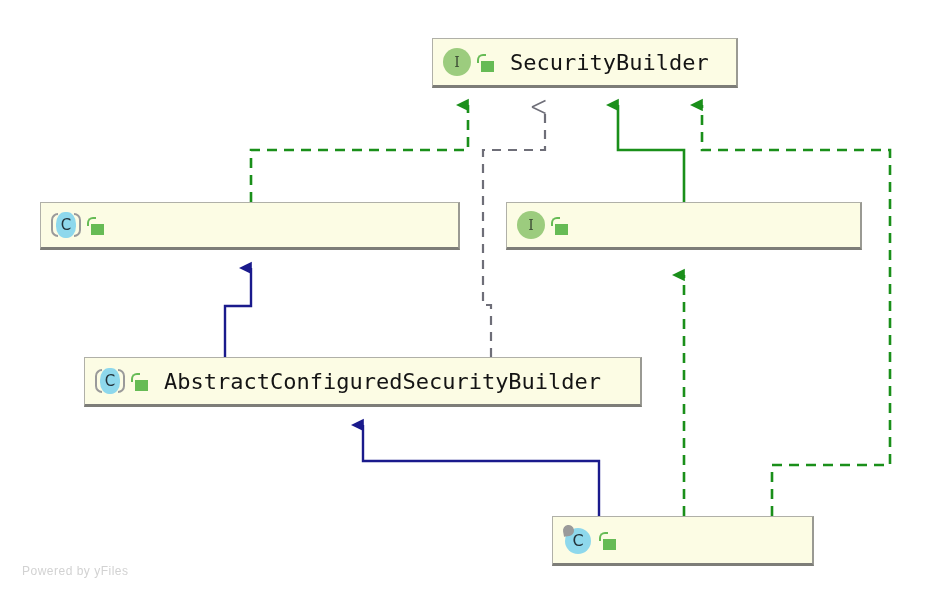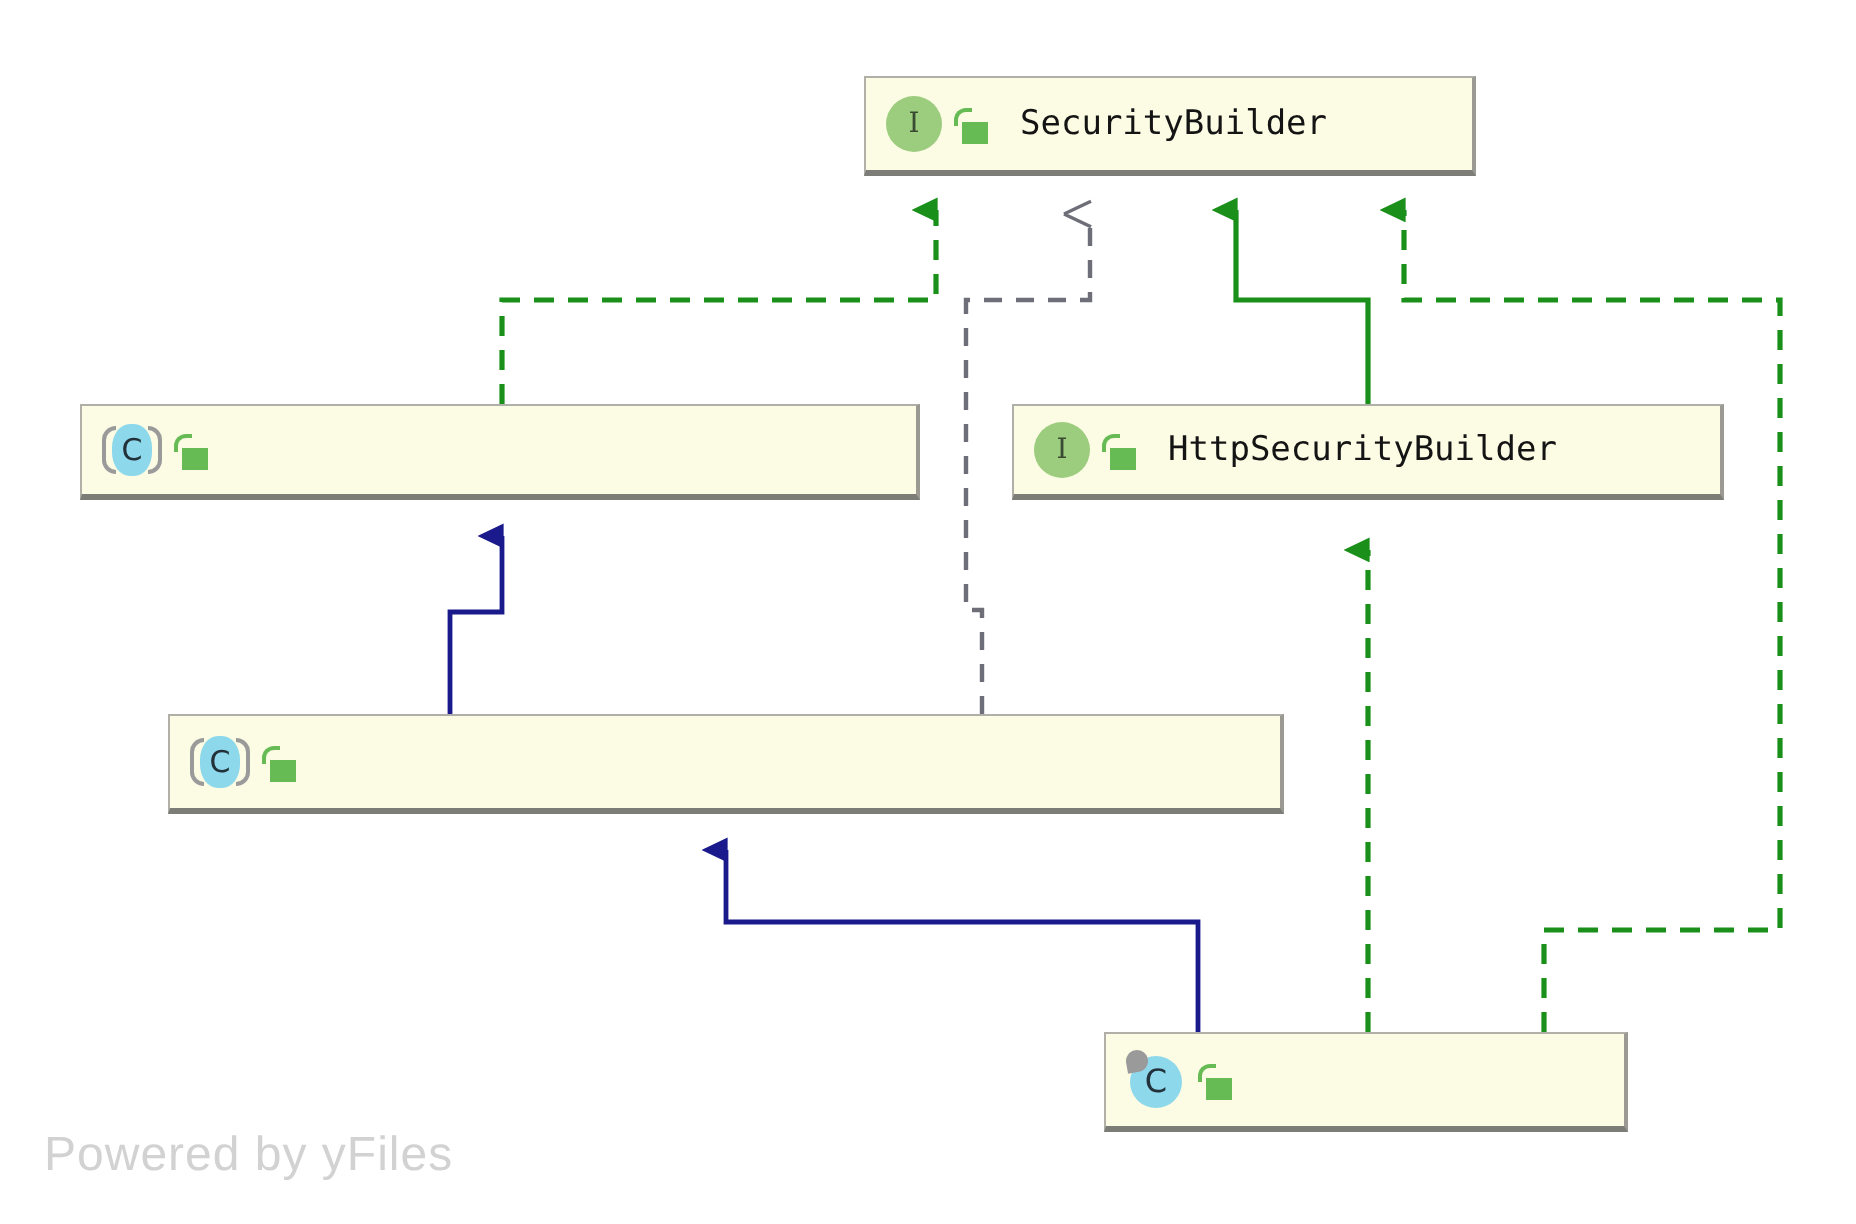"SecurityBuilder" .node-label { font-size: 17px -> 22px }
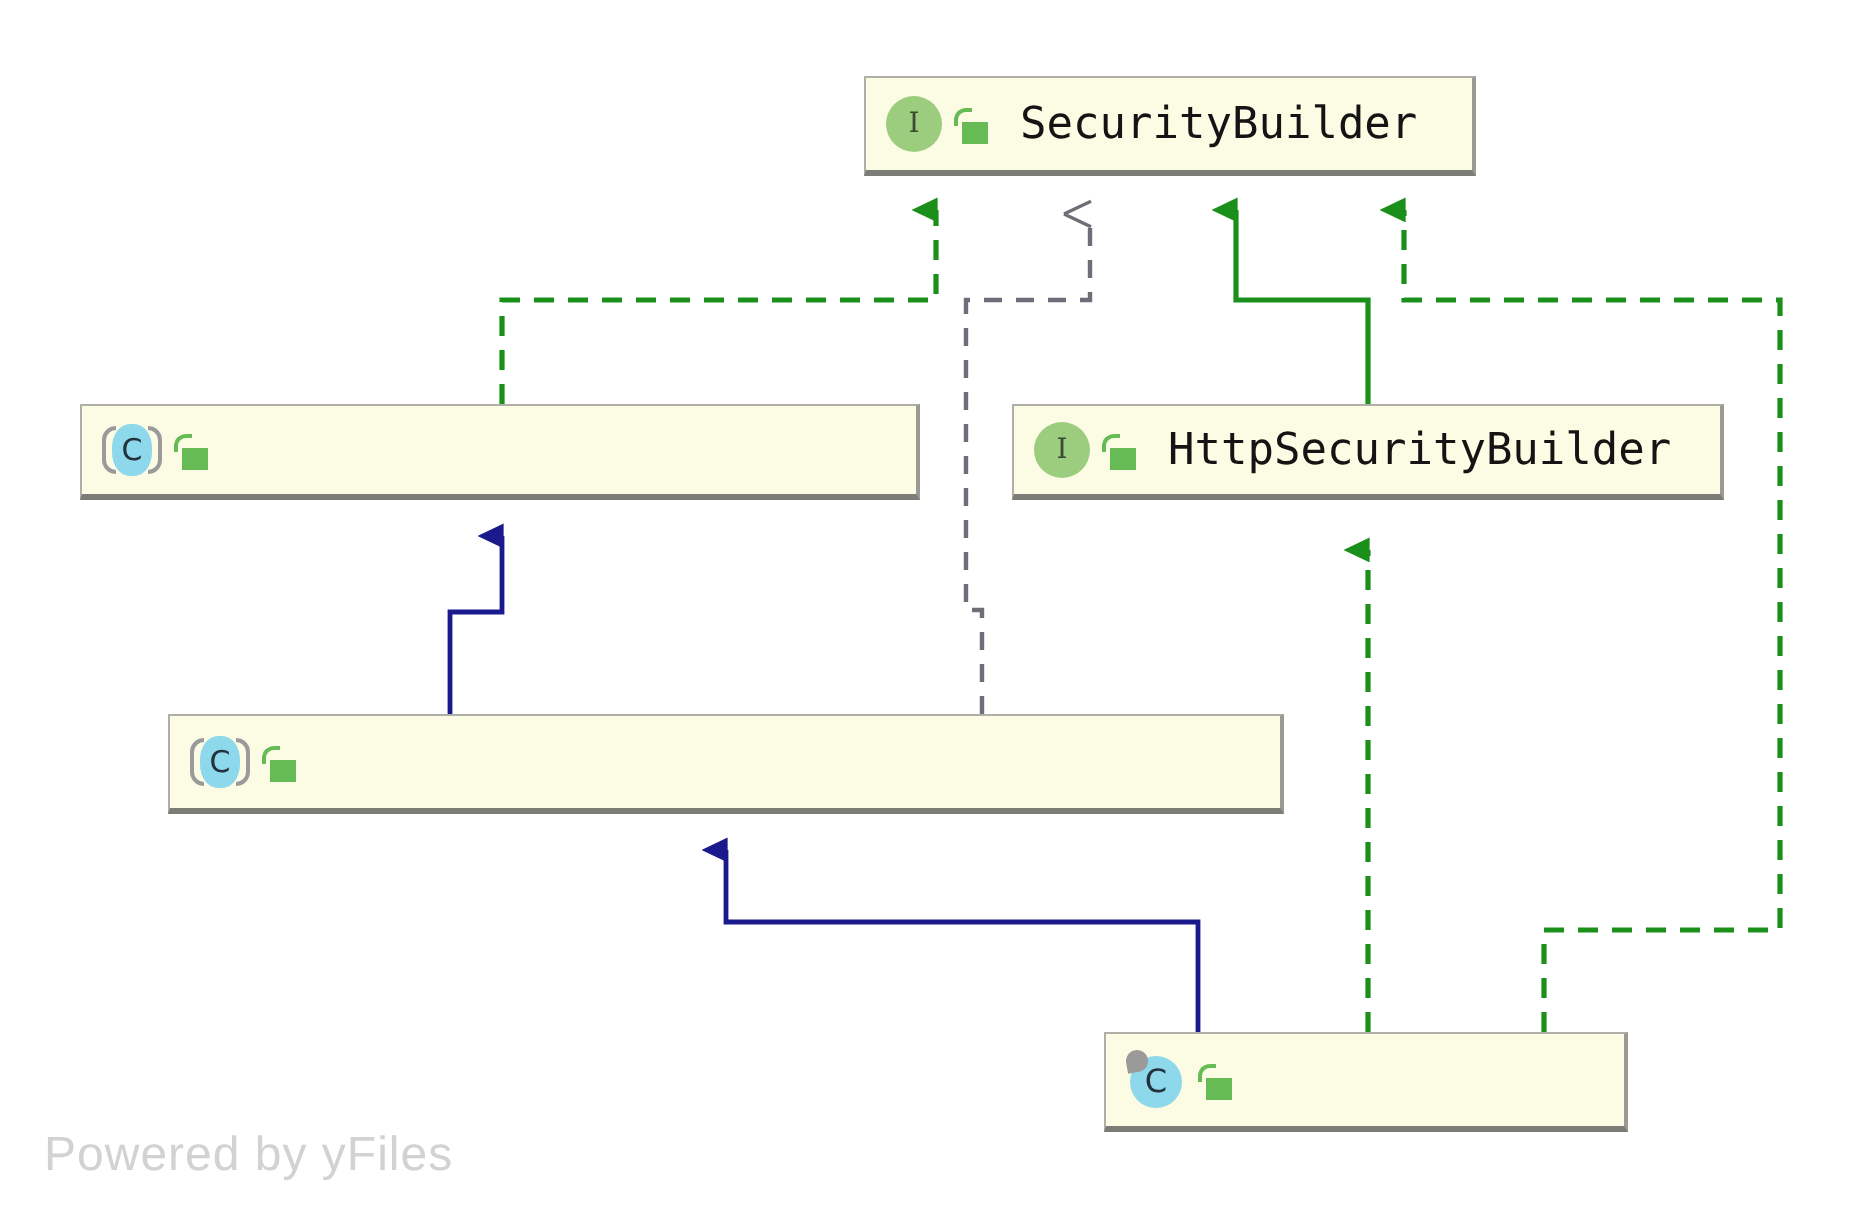"HttpSecurityBuilder" span.node-label { html: <span>HttpSecurityBuilder</span> -> none }
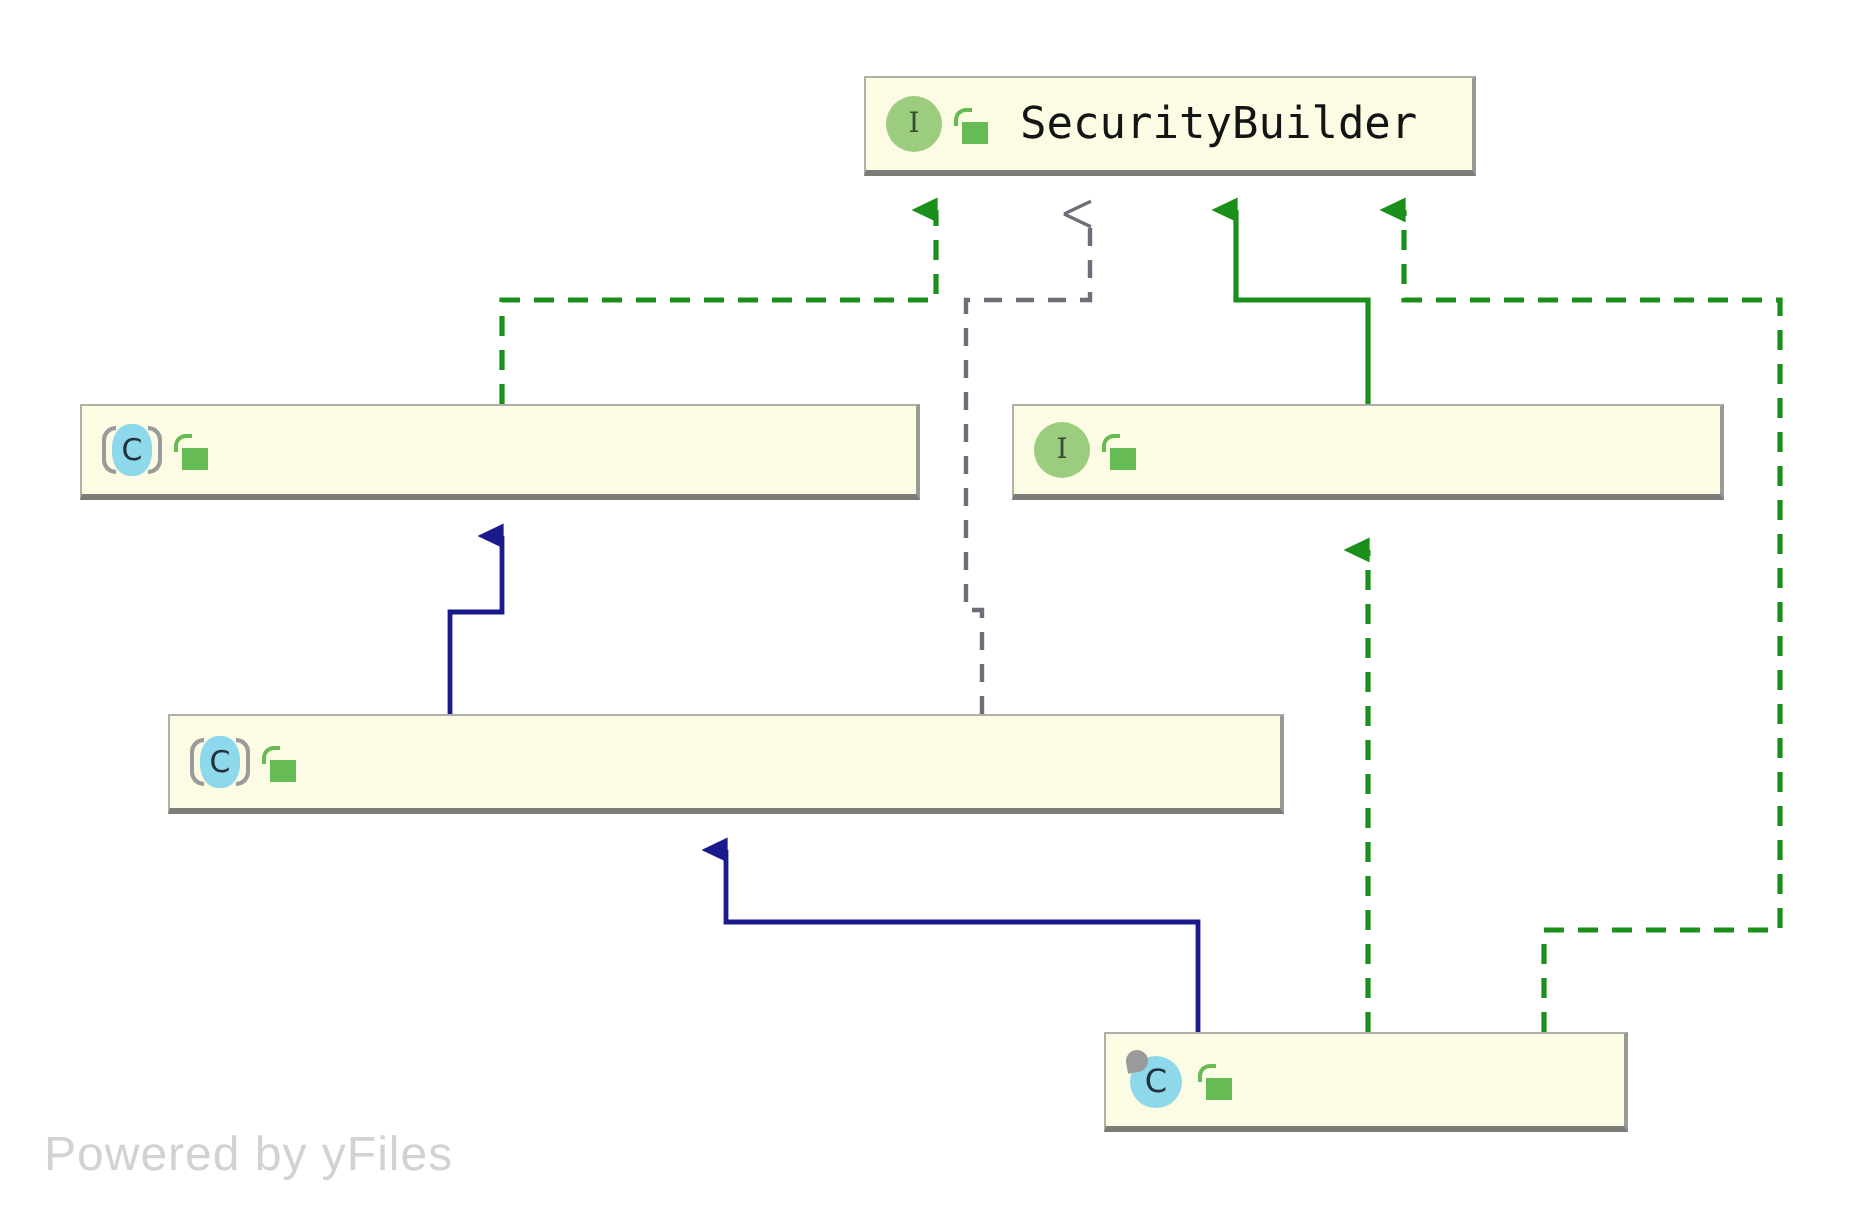"AbstractConfiguredSecurityBuilder" span.node-label { html: none -> <span>AbstractConfiguredSecurityBuilder</span> }
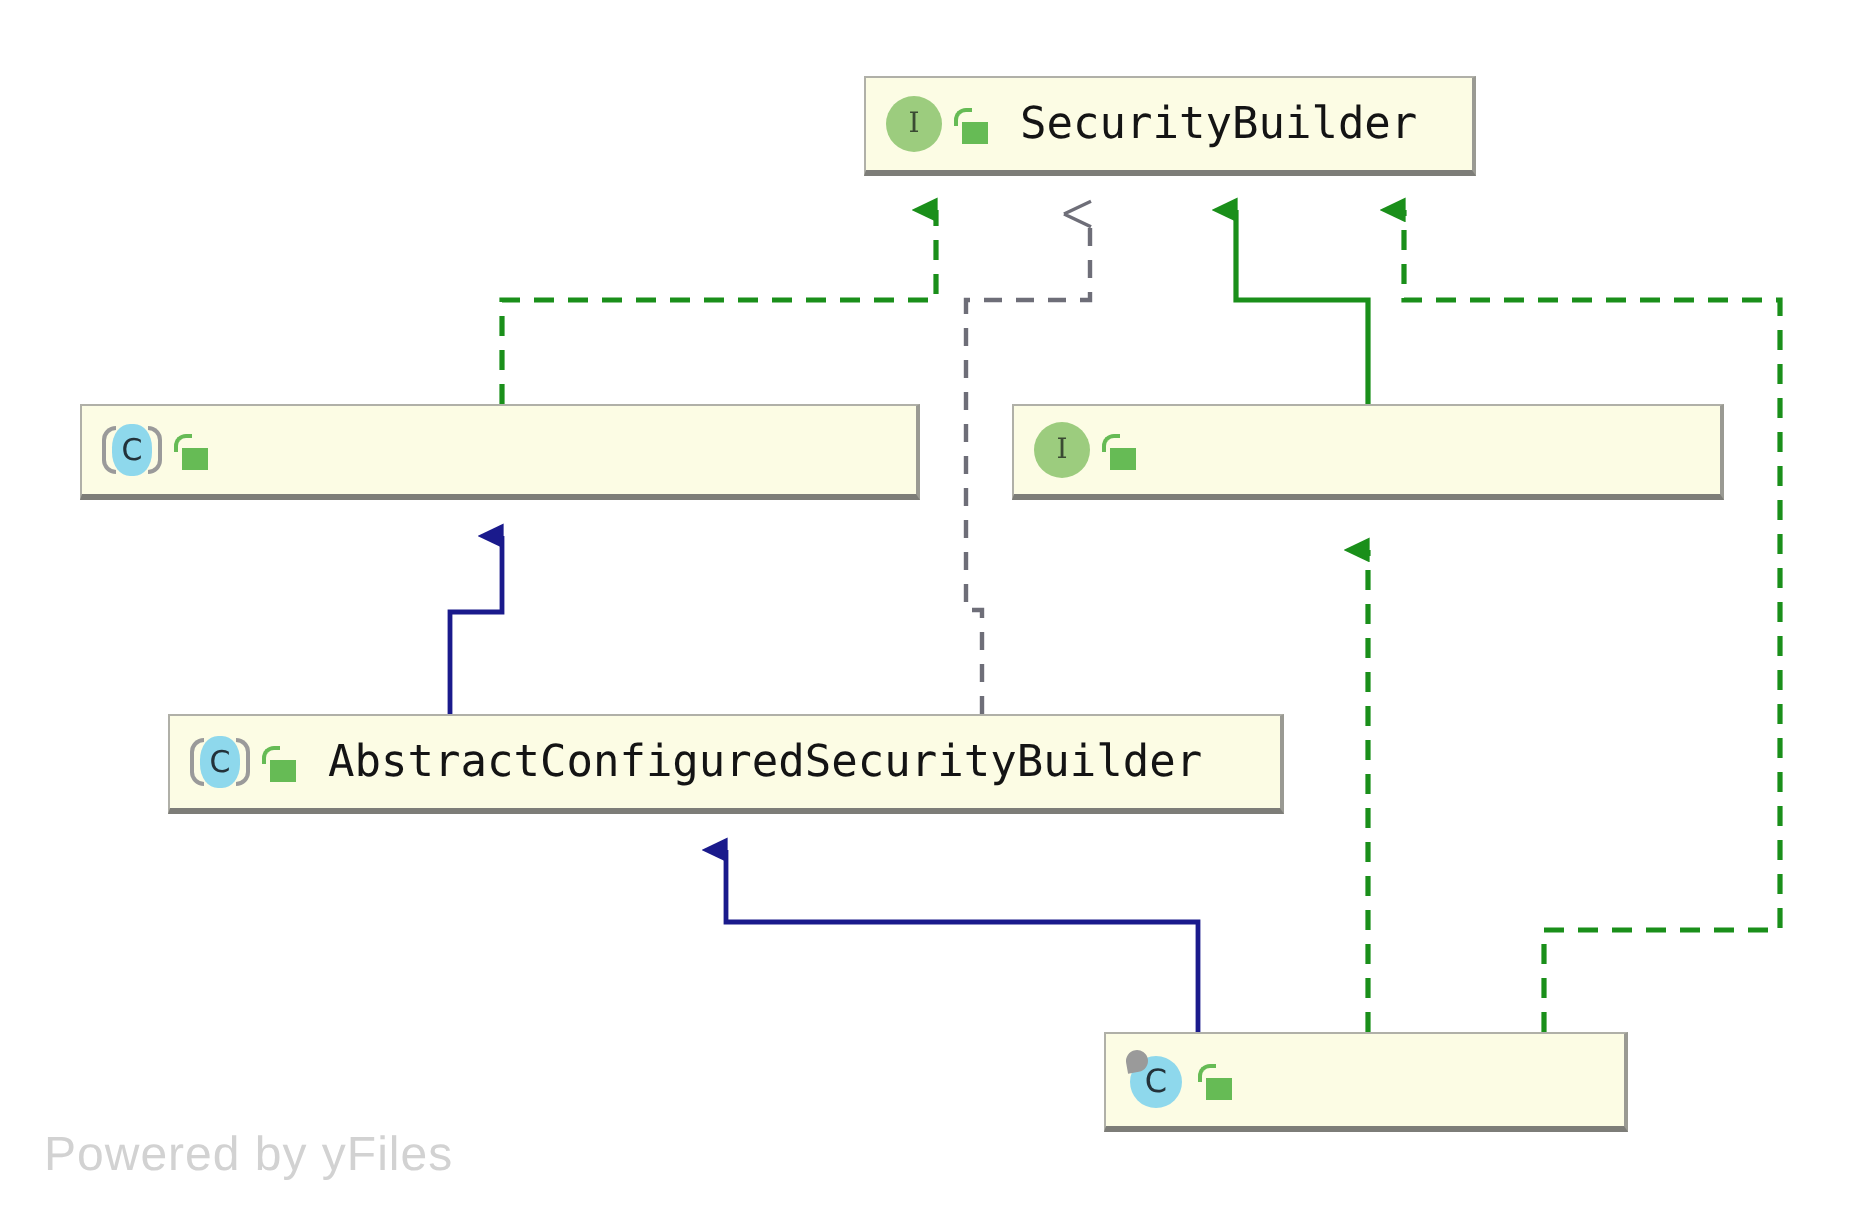"Powered by yFiles" #watermark { font-size: 24px -> 12px }
